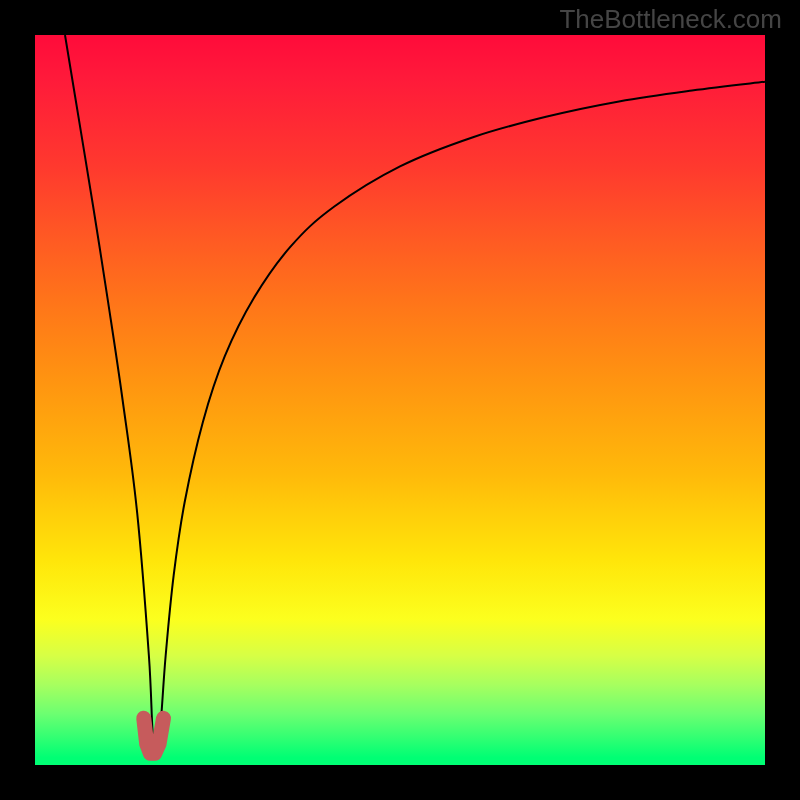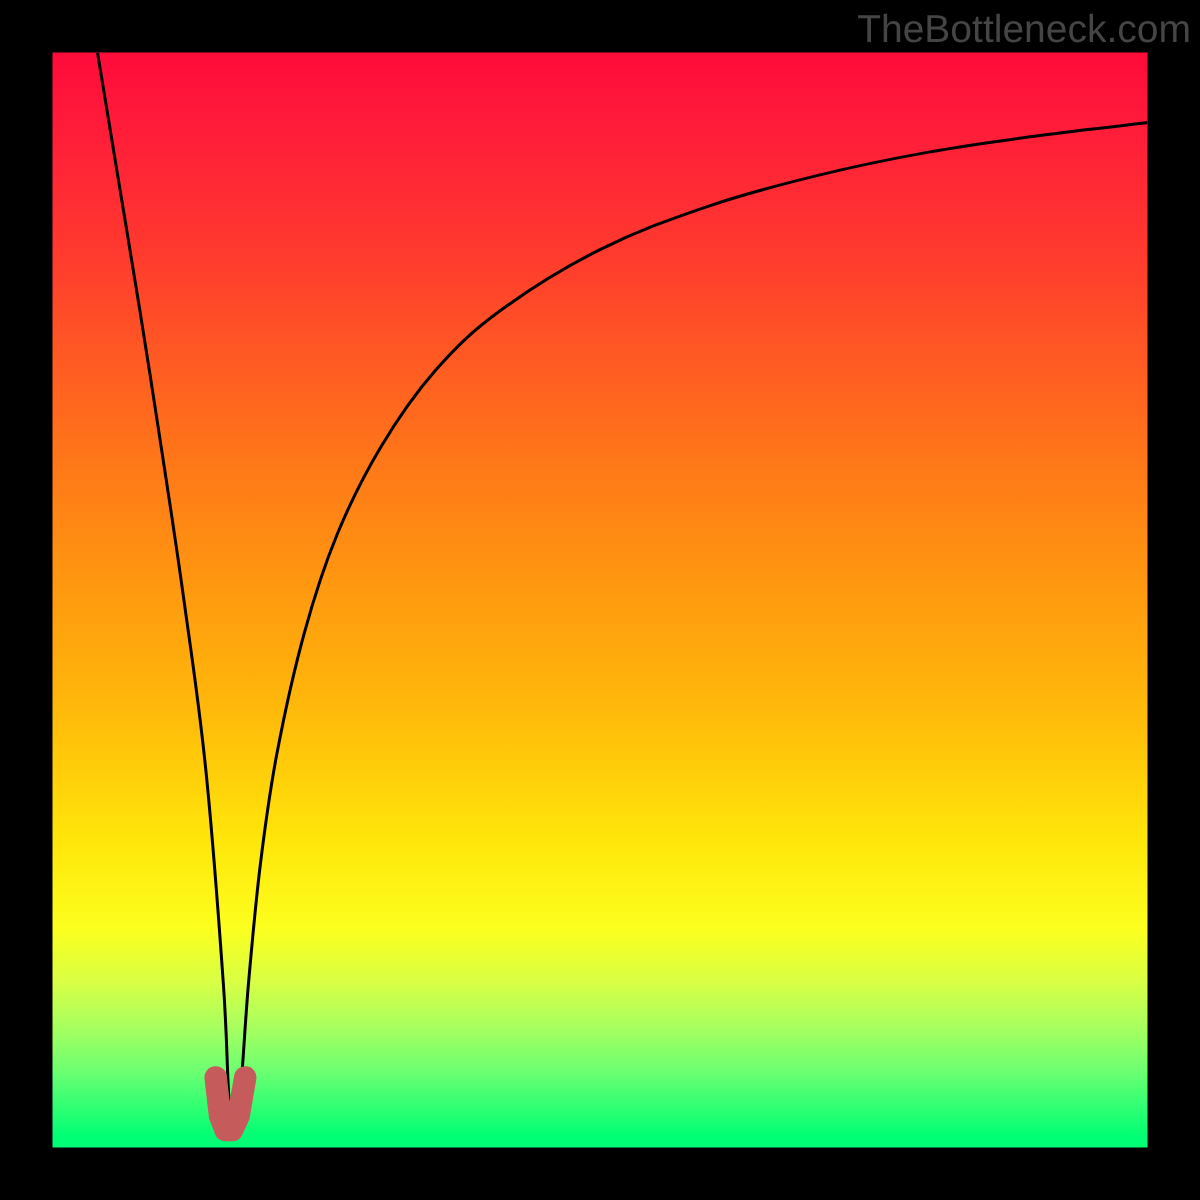"TheBottleneck.com" .watermark { right: 6px -> 18px }
